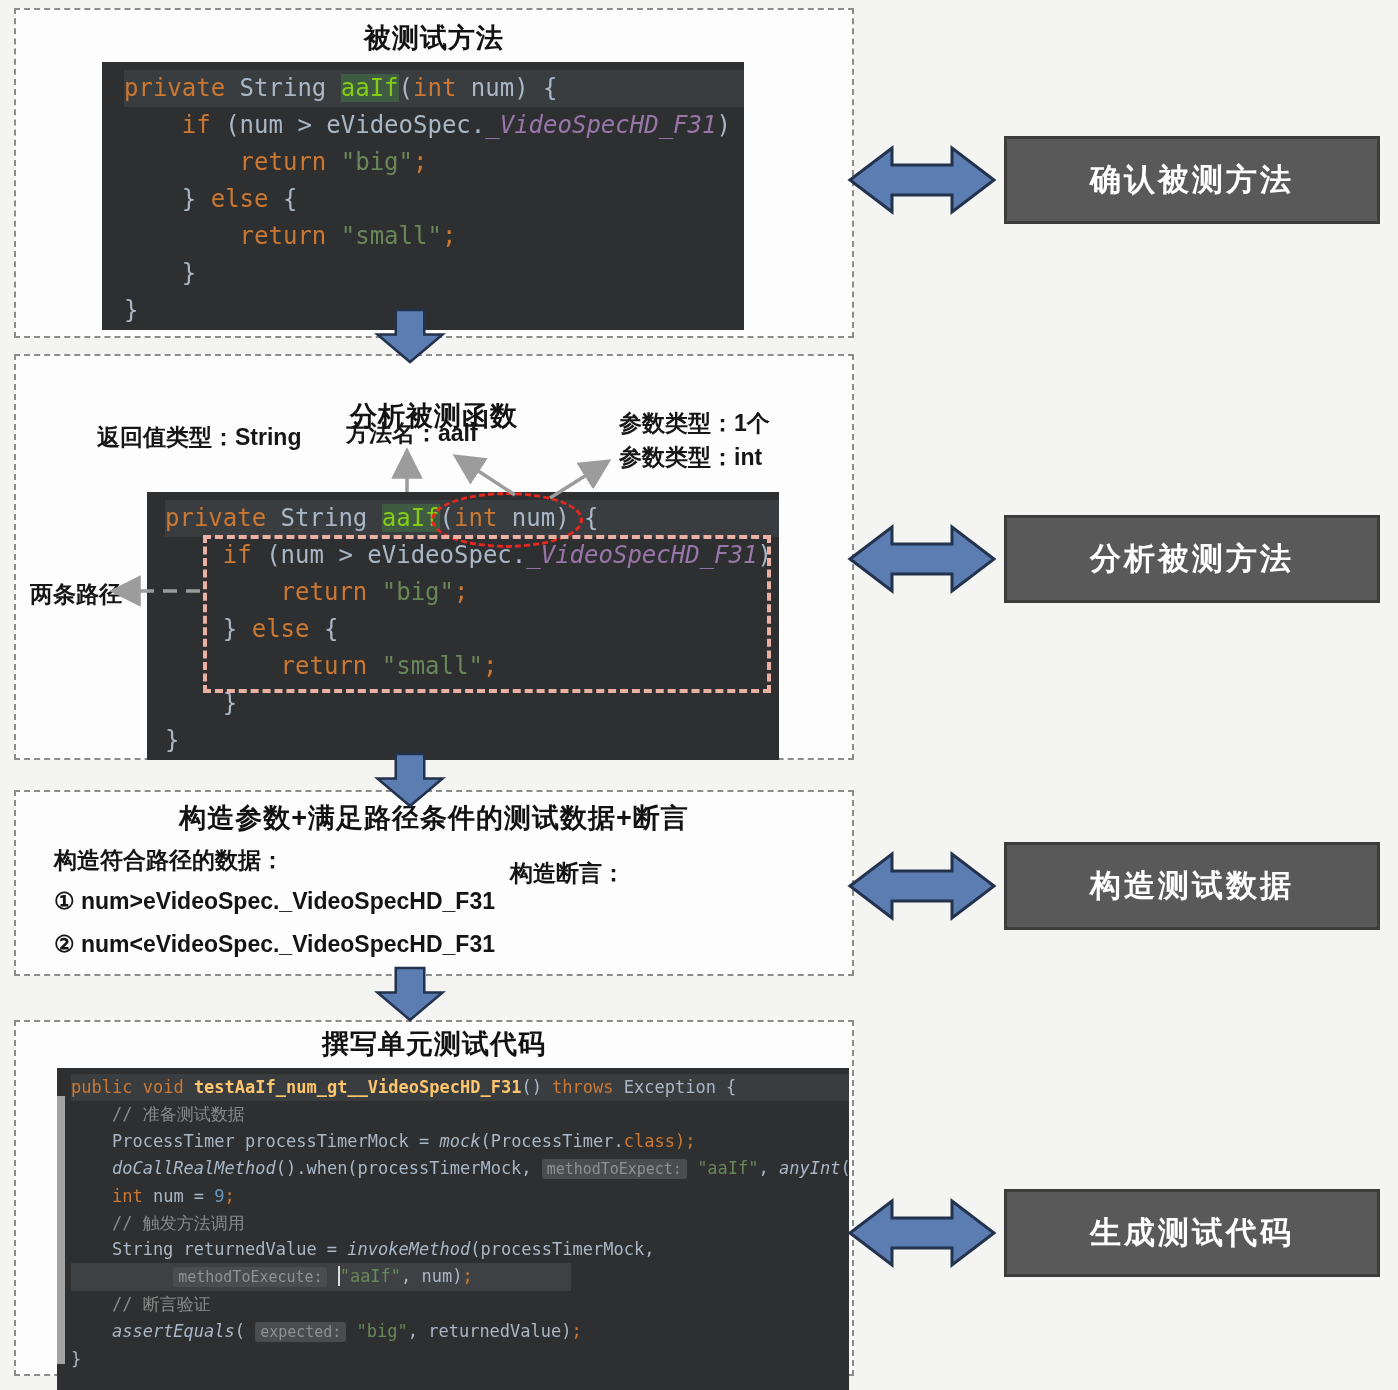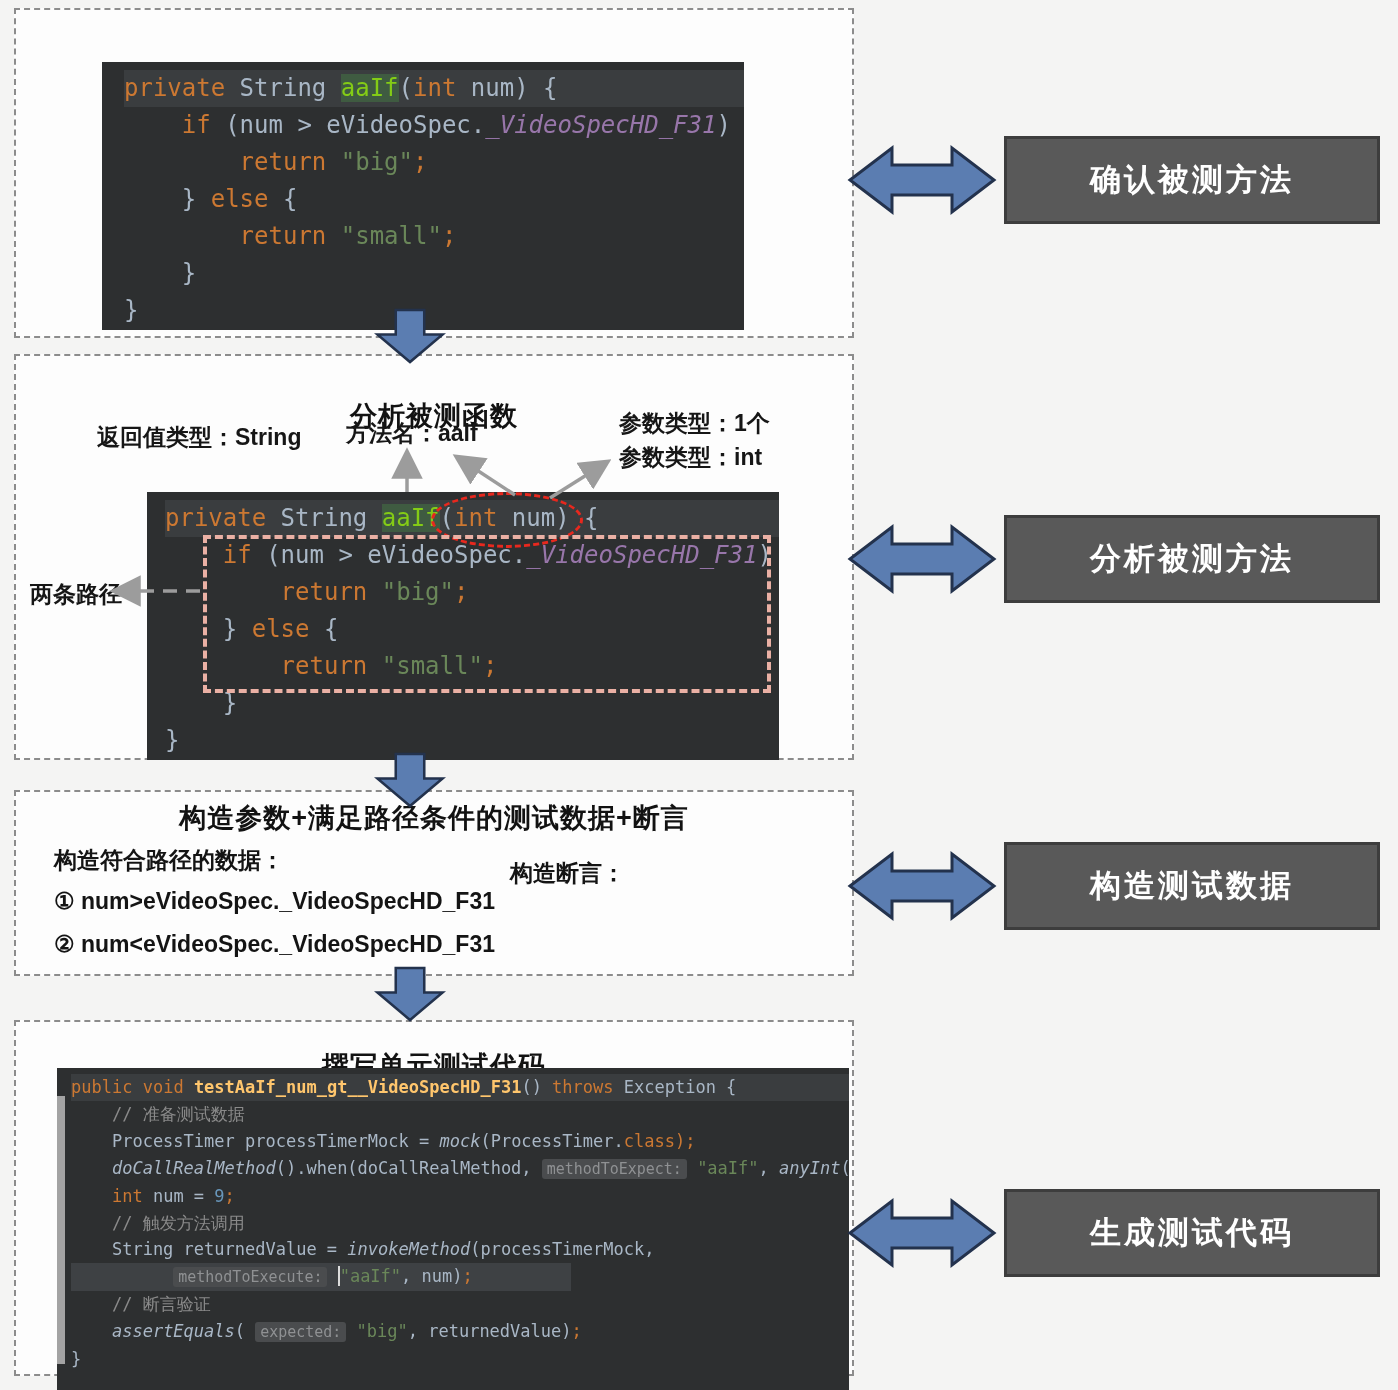"被测试方法" div.ptitle { html: none -> <div>被测试方法</div> }
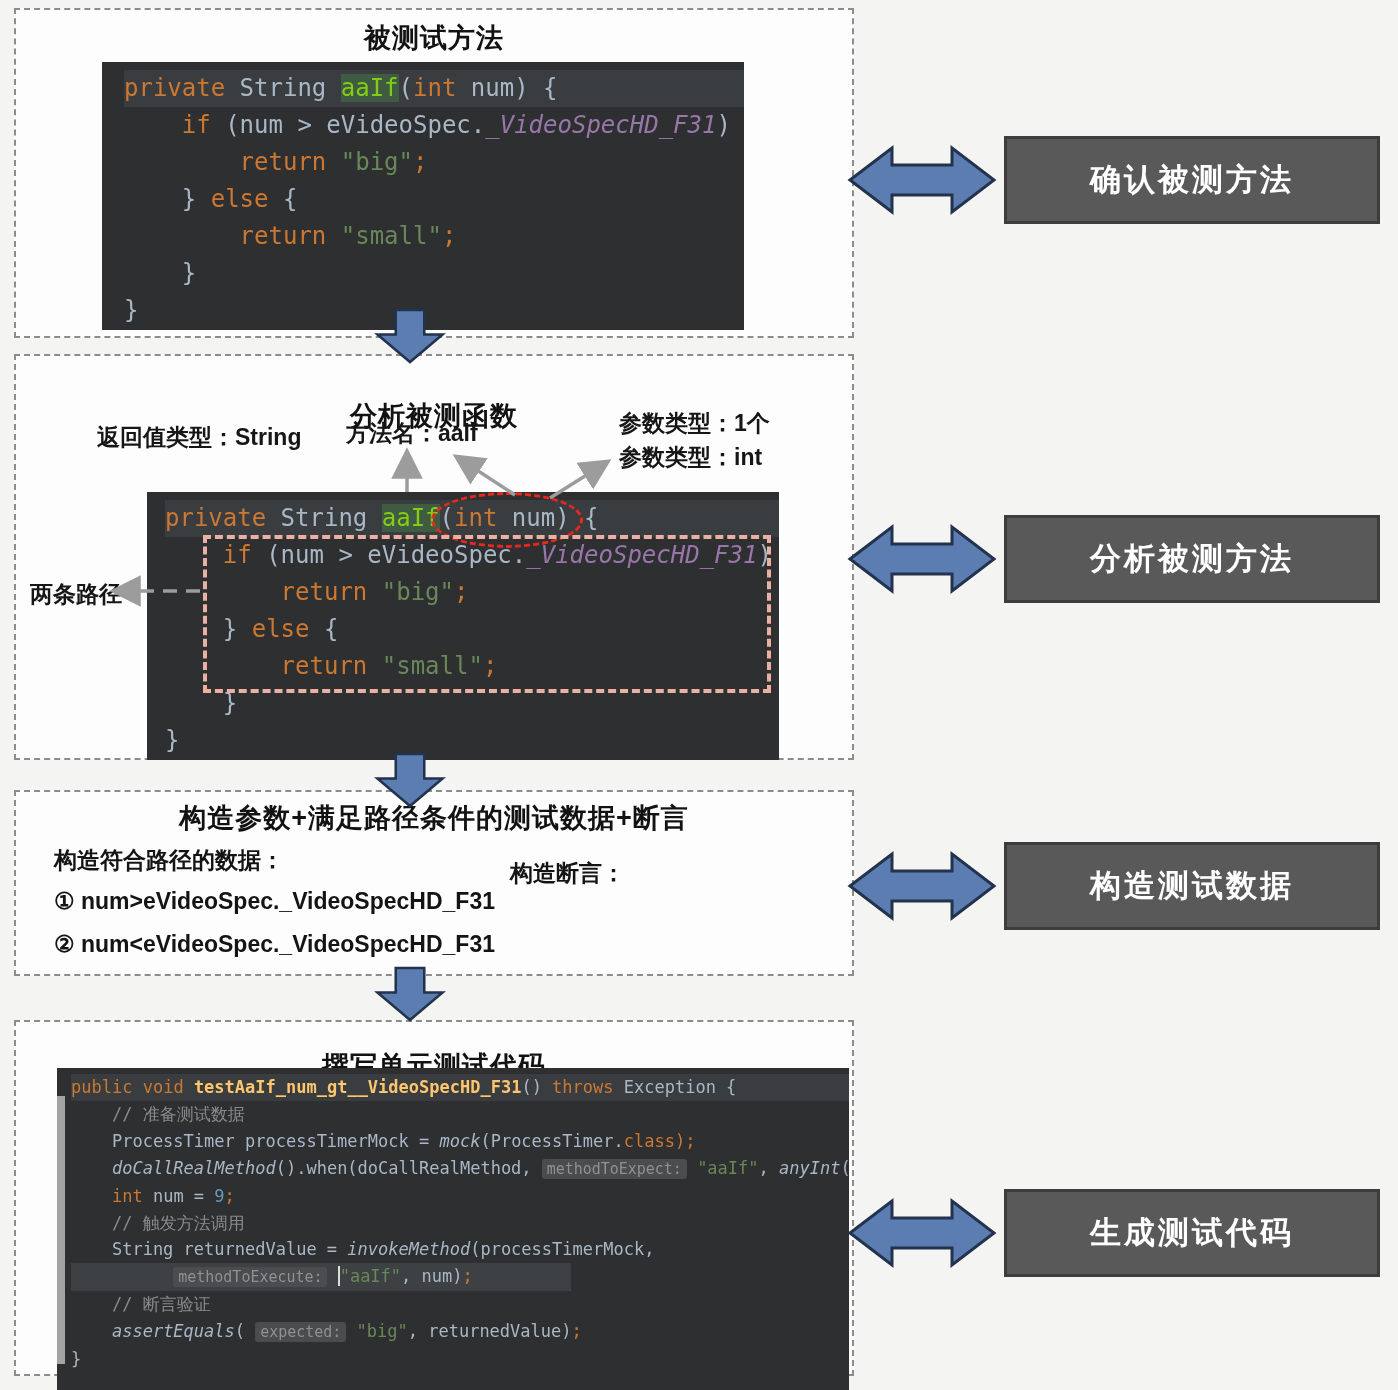"撰写单元测试代码" div.ptitle { top: 26px -> 4px }
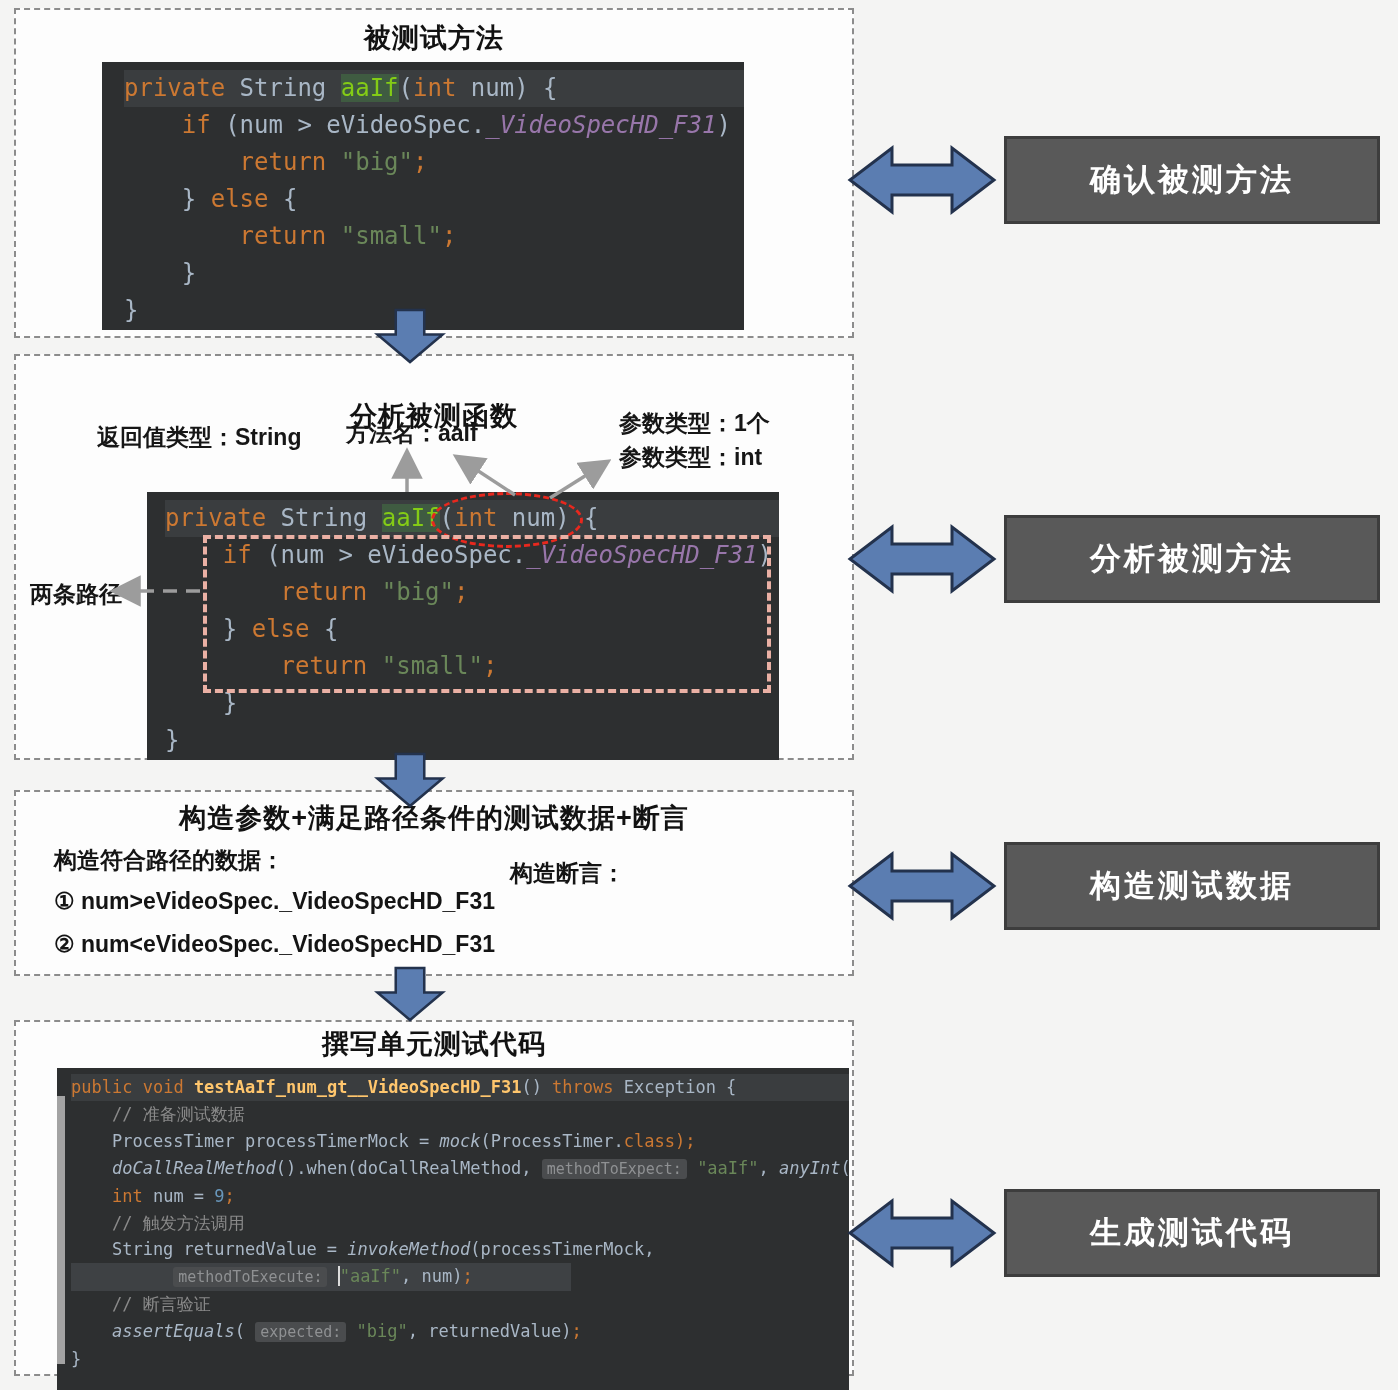"().when(doCallRealMethod," span { text: doCallRealMethod -> processTimerMock }
